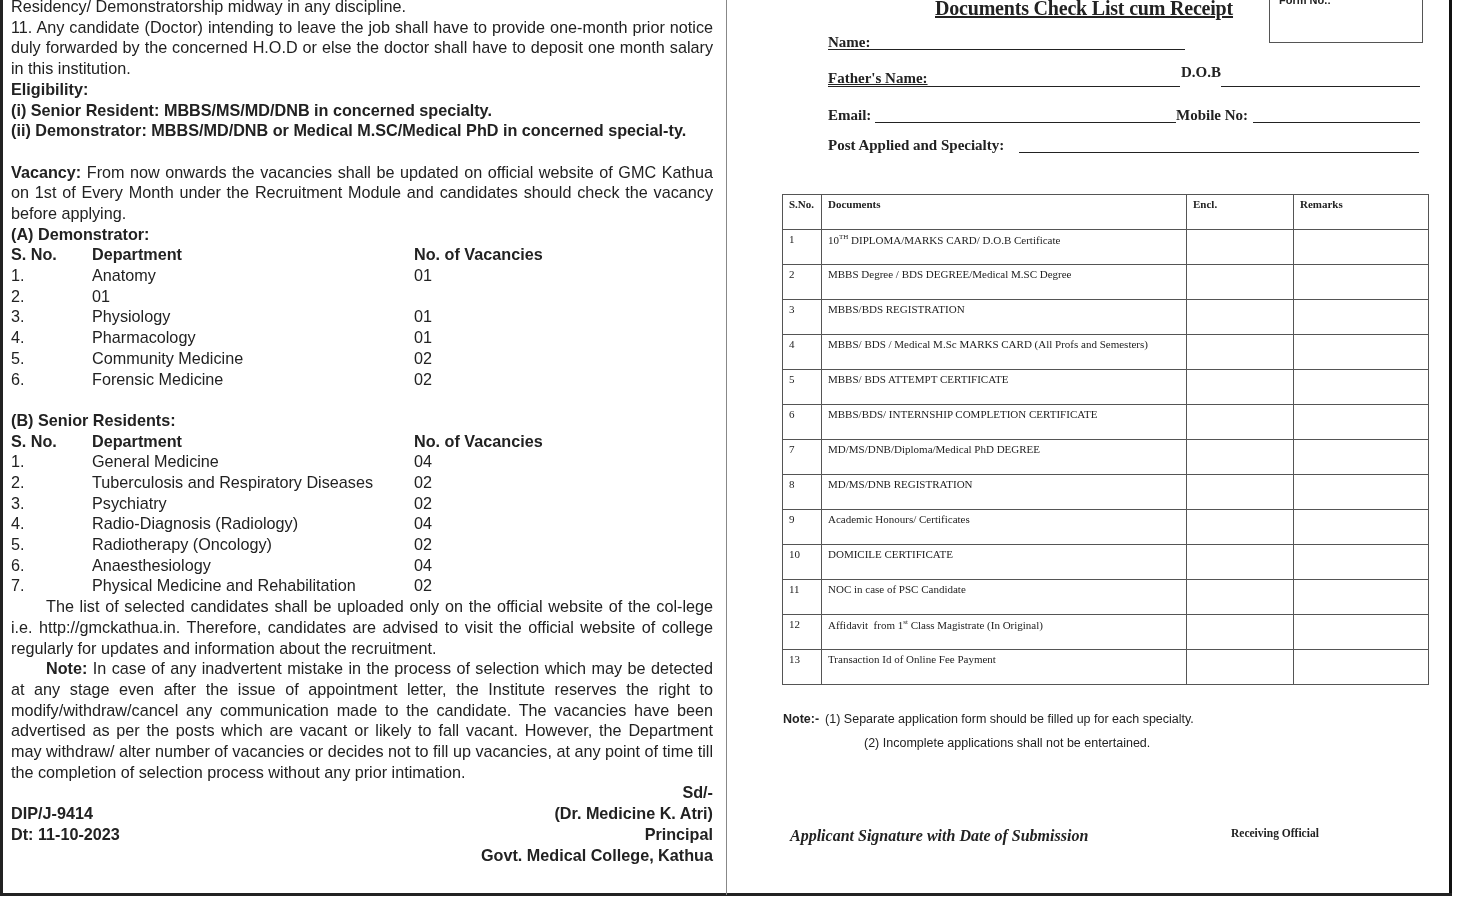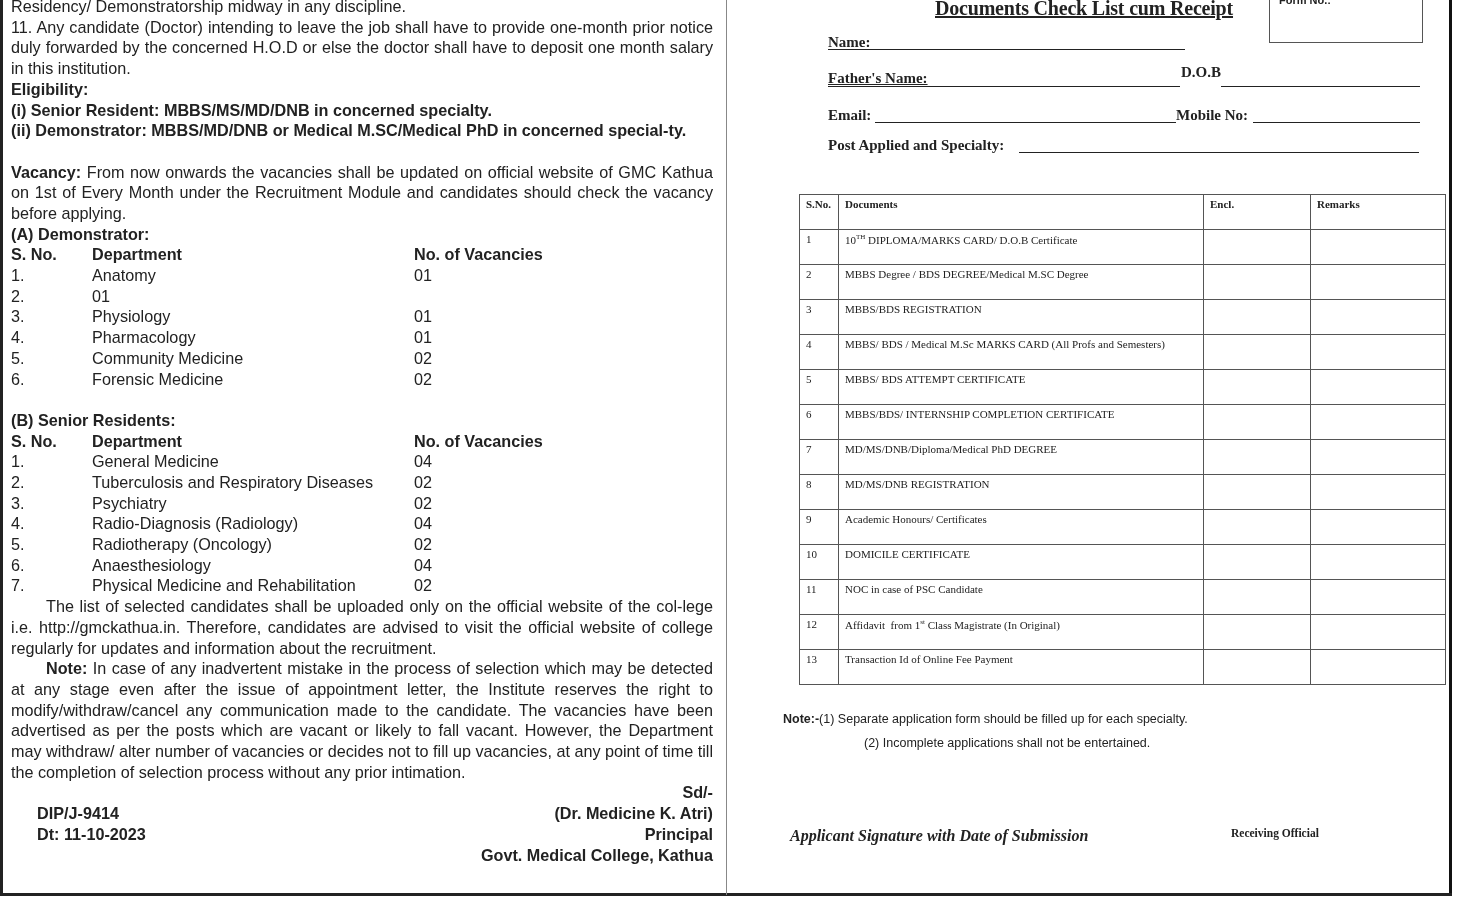"S.No." .doc-table { left: 39px -> 22px }
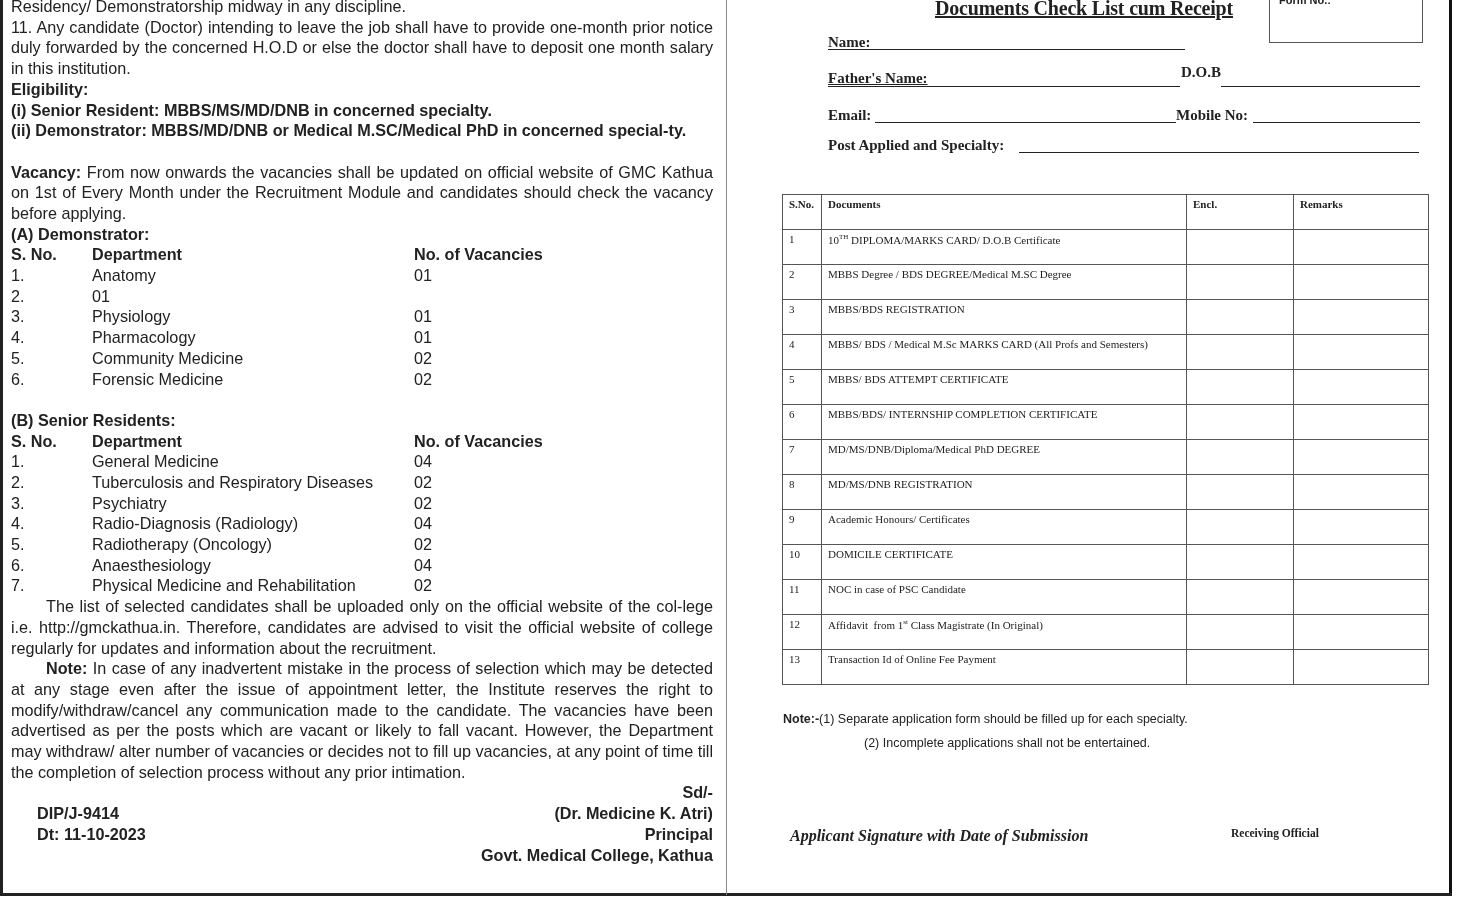"Note:-" .note1 .nb { margin-right: none -> 6px }
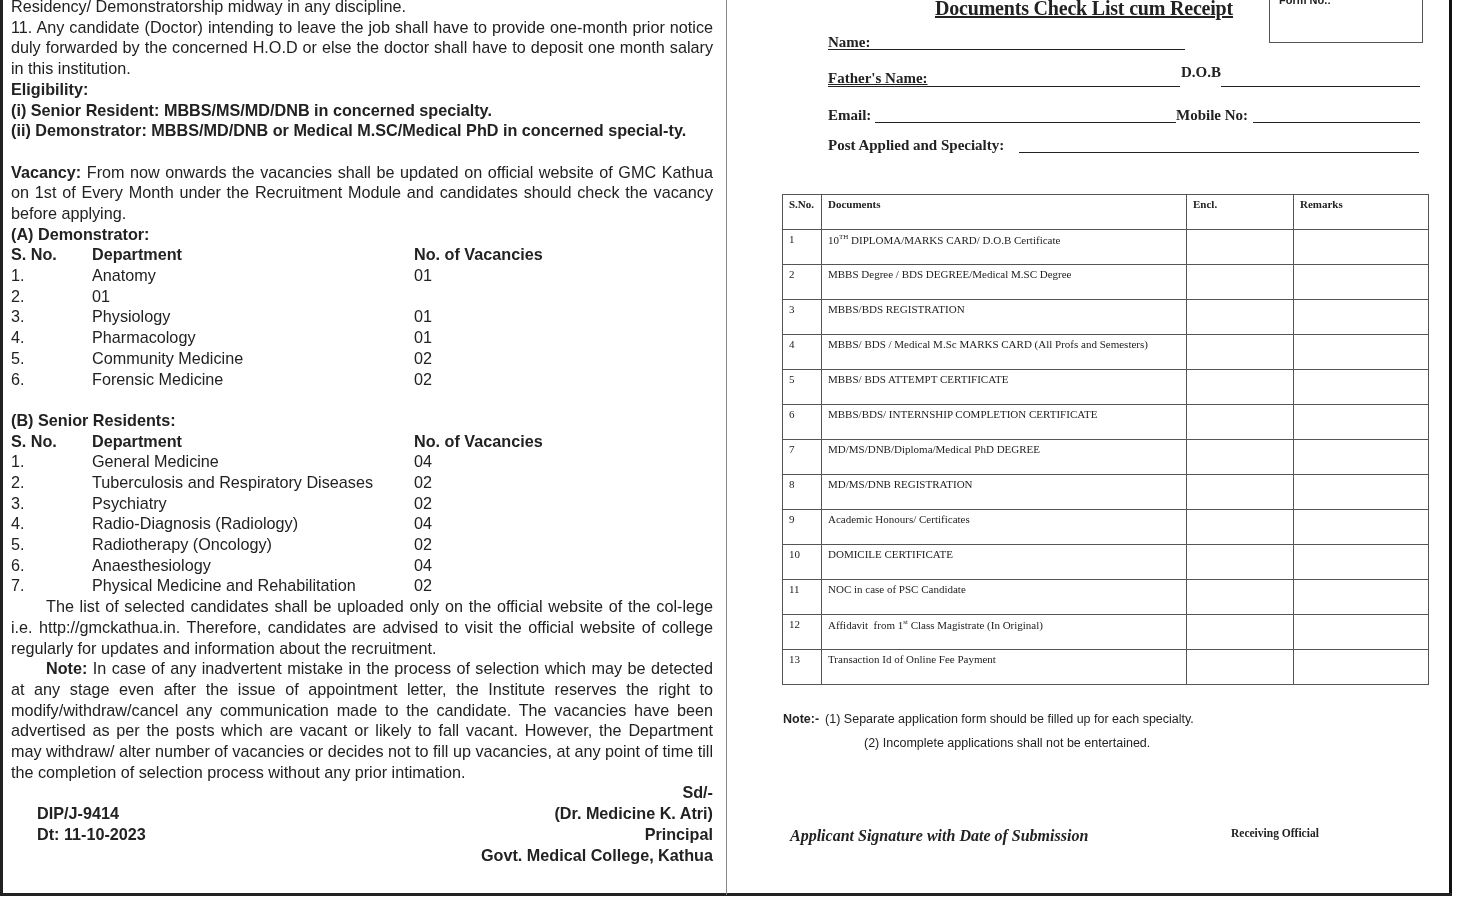"DIP/J-9414" .sig-left { margin-left: 26px -> none }
